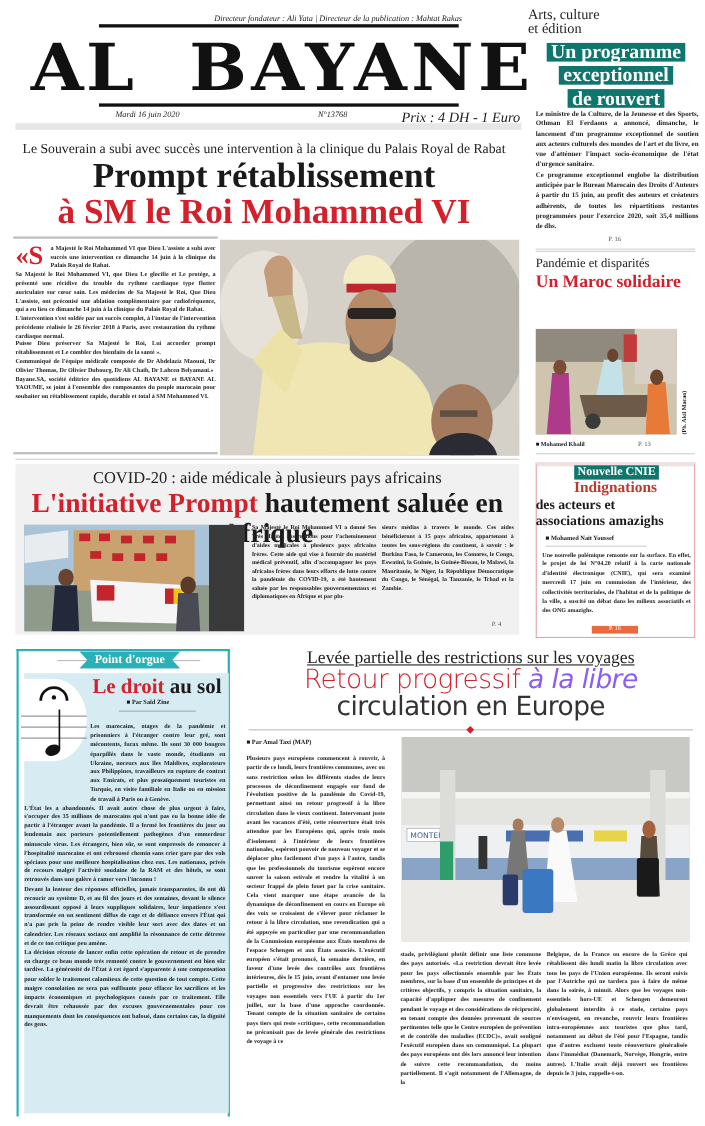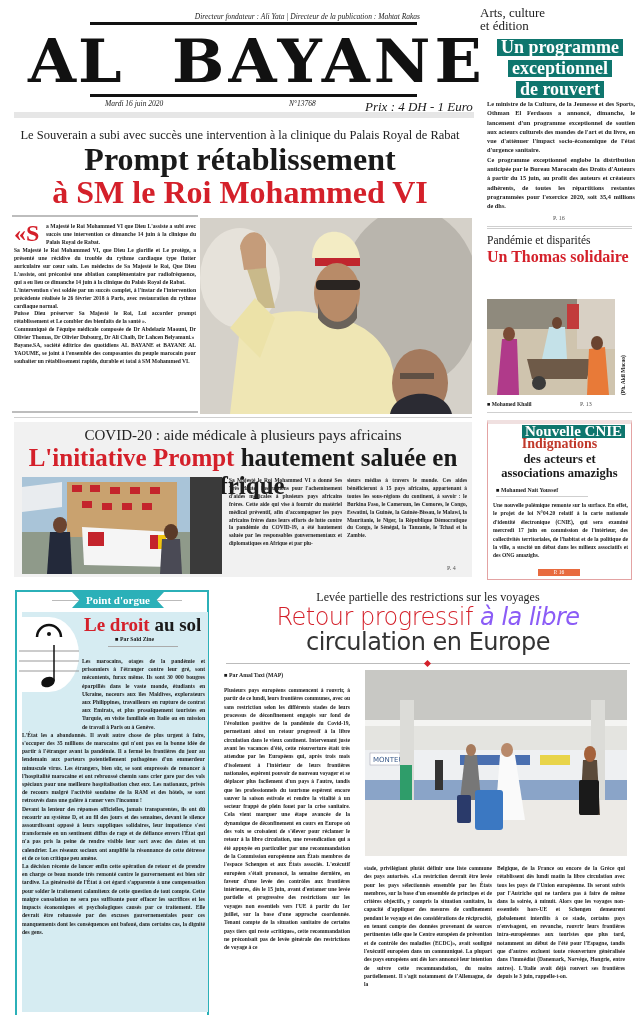"Un Thomas solidaire" span.red { text: Thomas -> Maroc }
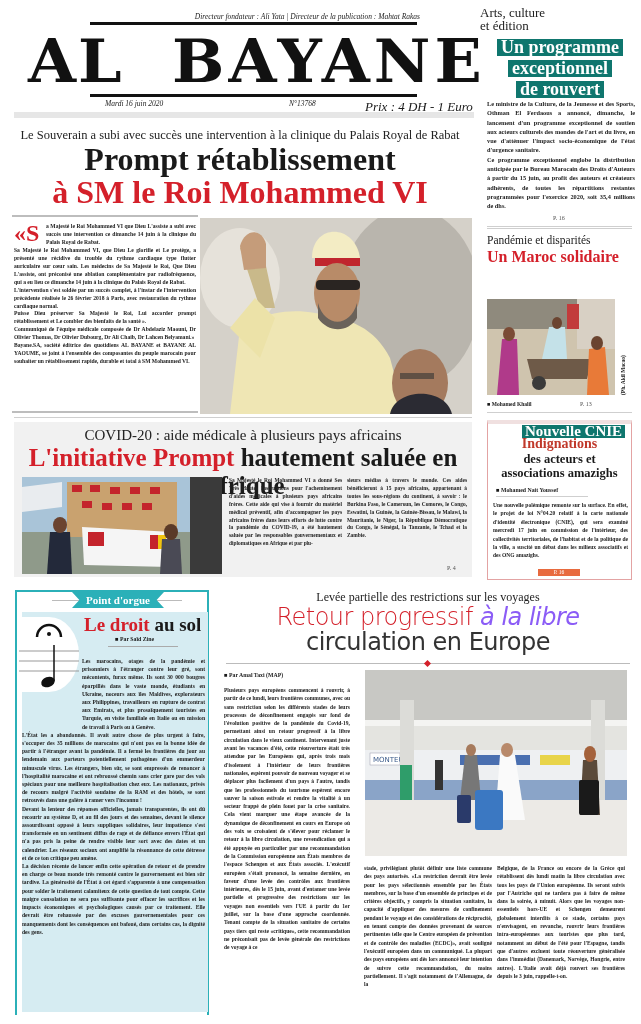"Nouvelle CNIE" #cnie-tag { font-size: 15px -> 11px }
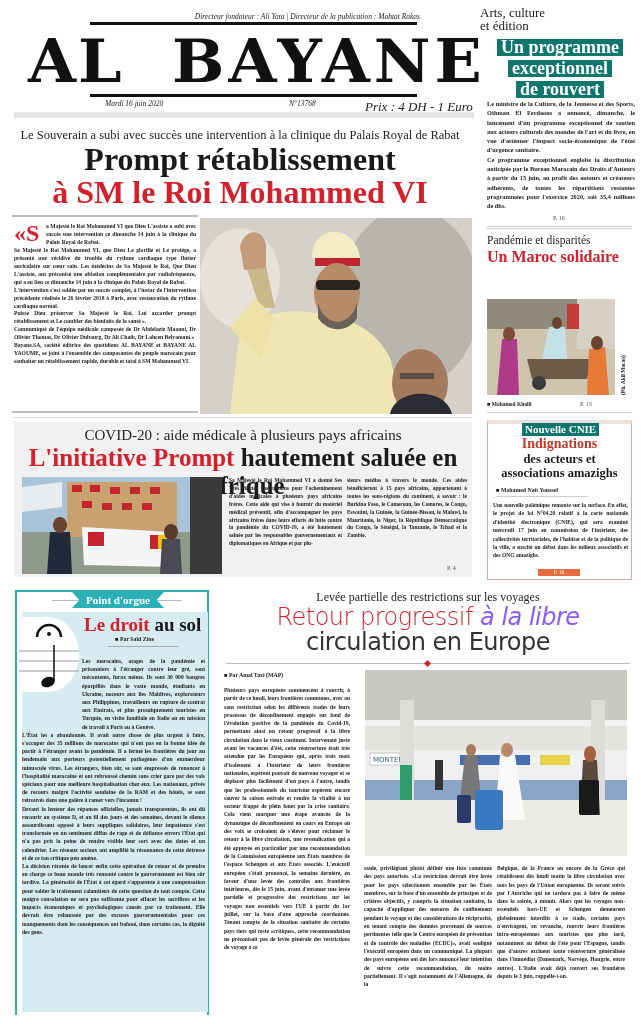"des acteurs et" #cnie-title { text-align: center -> left }
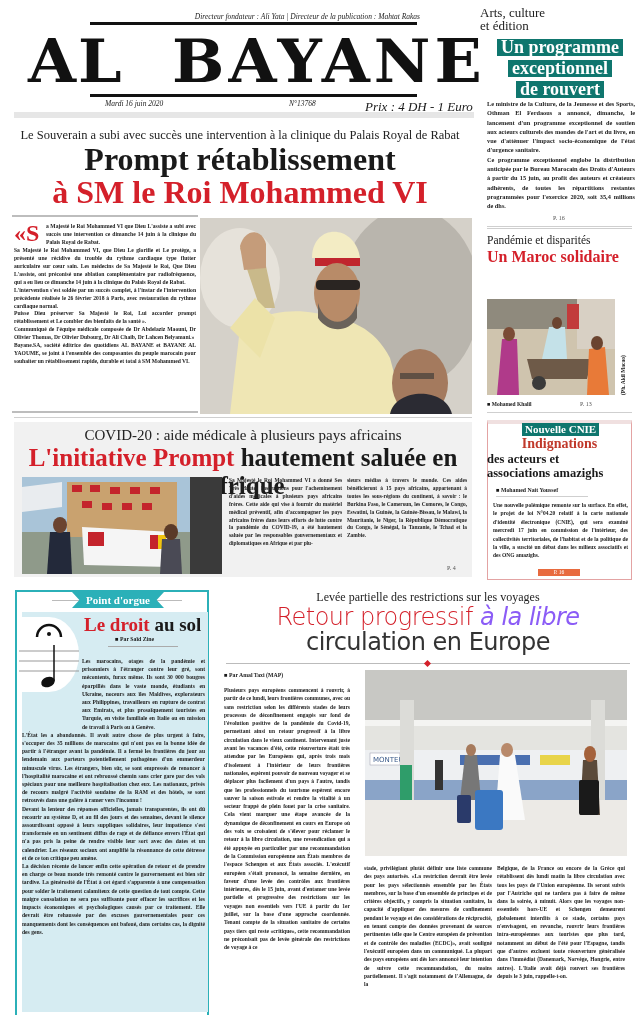"Levée partielle des restrictions sur" #eu-kicker { font-size: 12px -> 16px; text-decoration: none -> underline }
